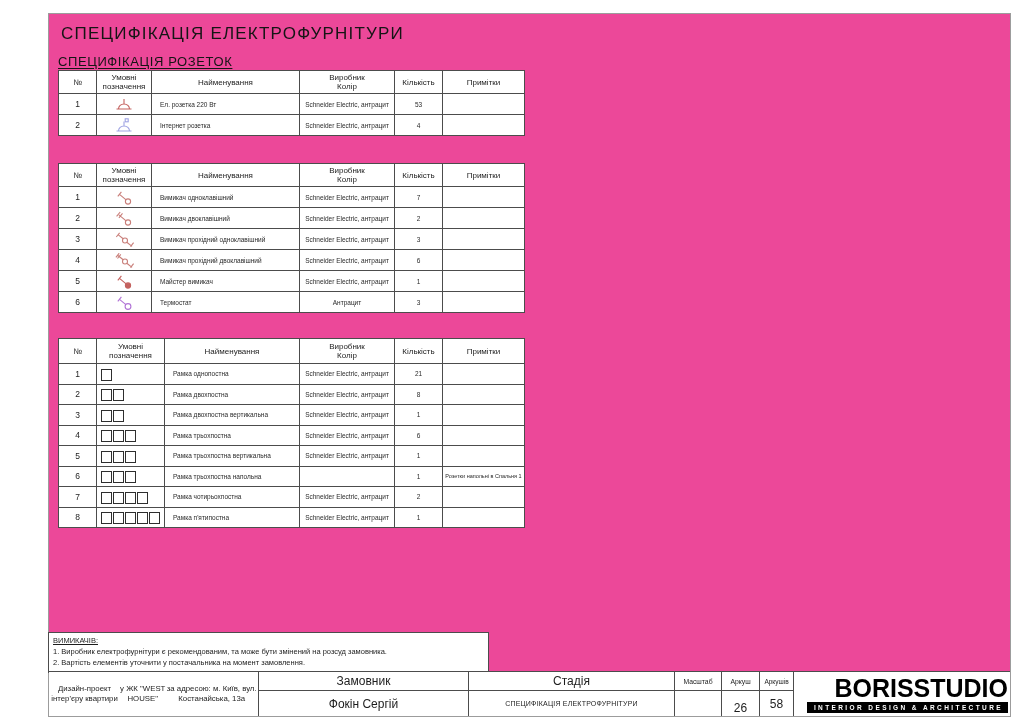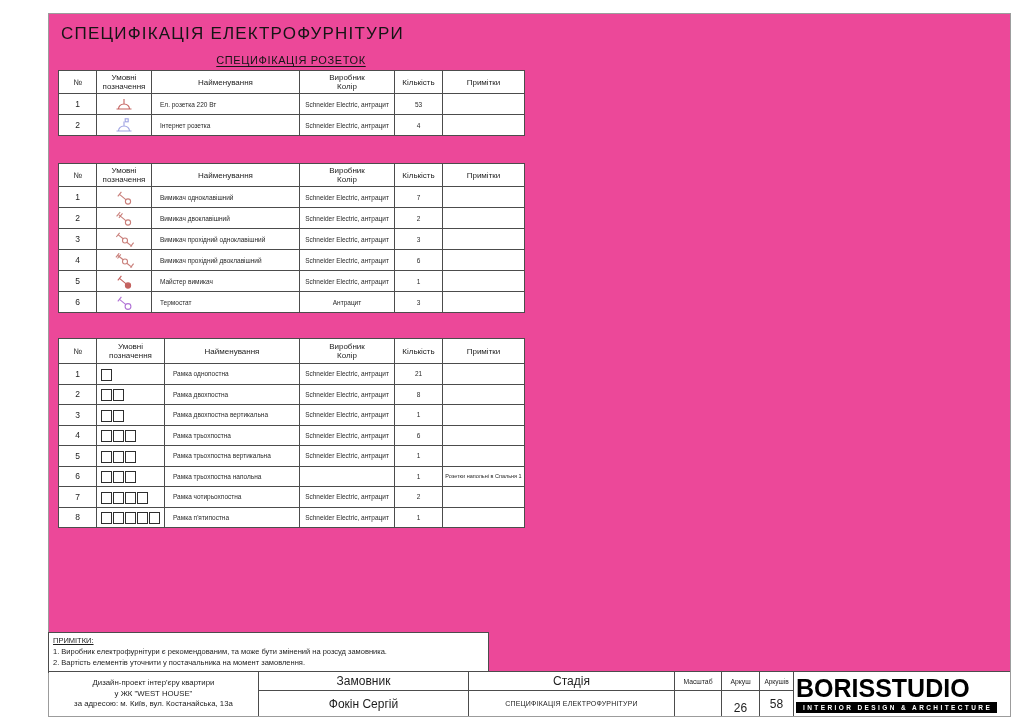"СПЕЦИФІКАЦІЯ РОЗЕТОК" .sec-head { font-size: 11px -> 13px; text-align: center -> none }
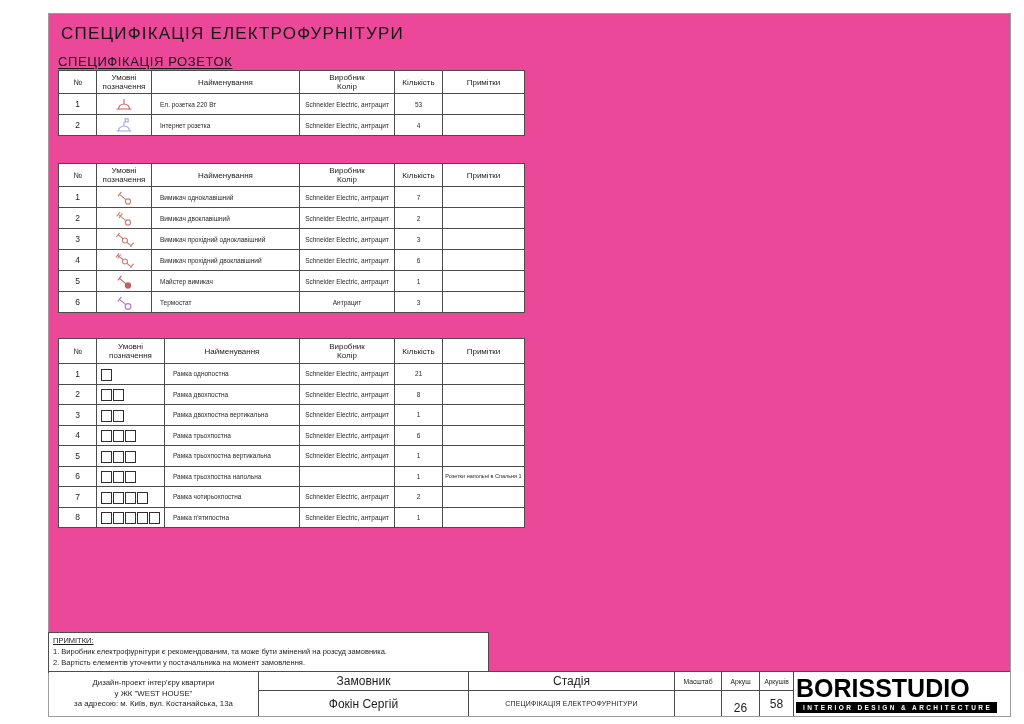"ПРИМІТКИ:" div.nh { text: ПРИМІТКИ -> ВИМИКАЧІВ }
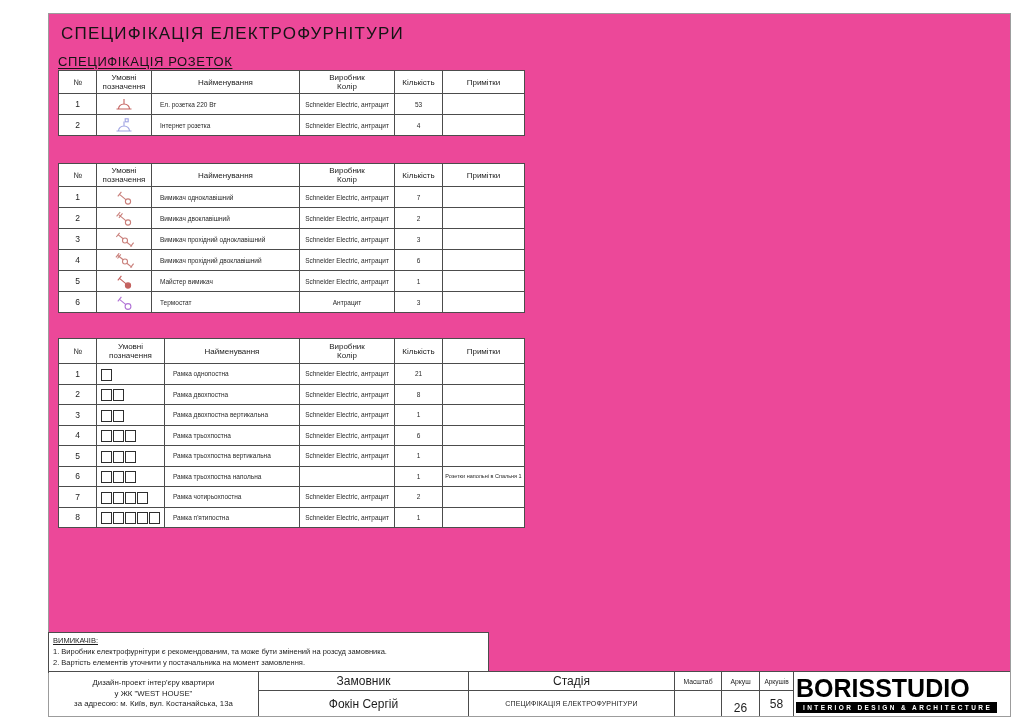"Дизайн-проект інтер'єру квартири" .tb-project { flex-direction: column -> row }
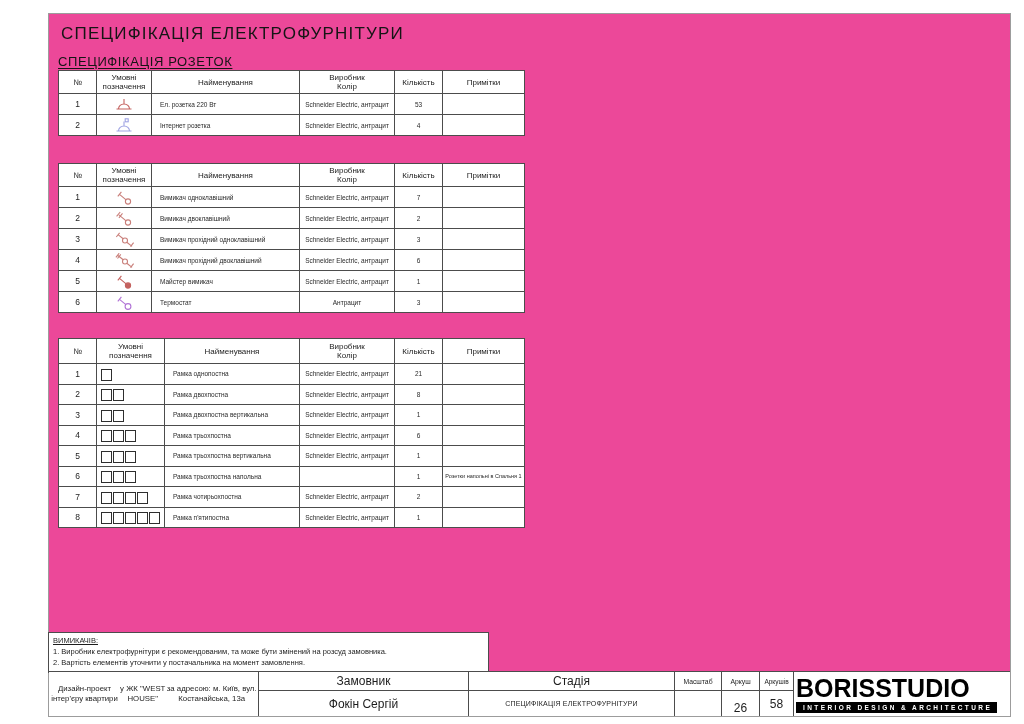"BORISSTUDIO" .tb-logo { align-items: flex-start -> flex-end }
